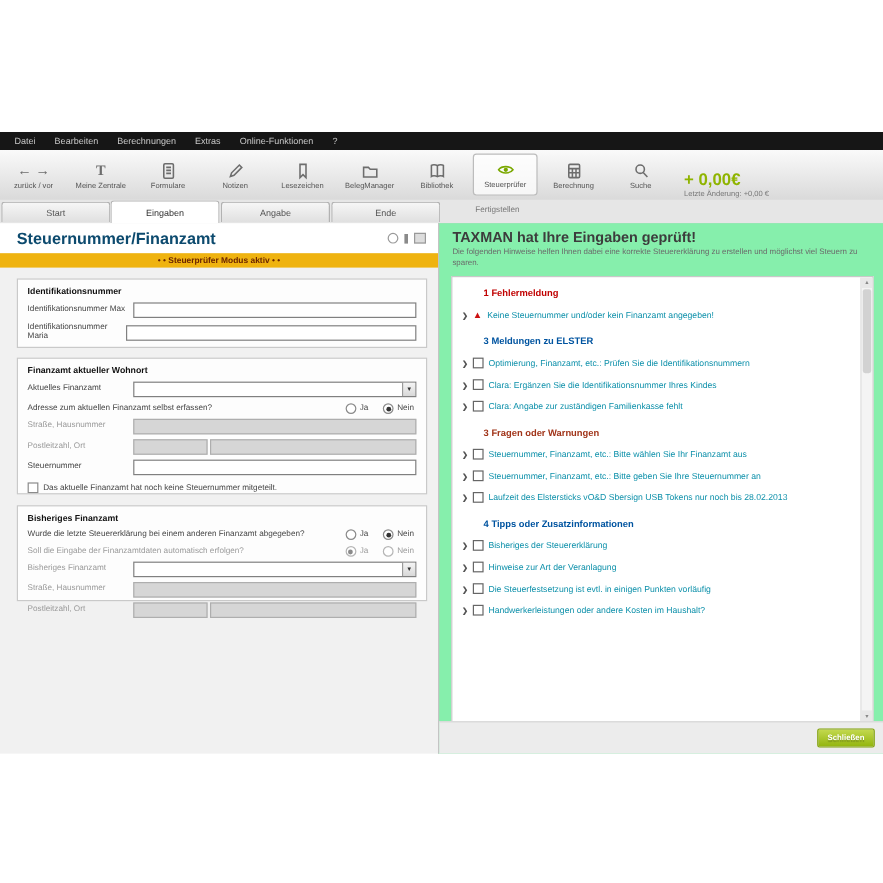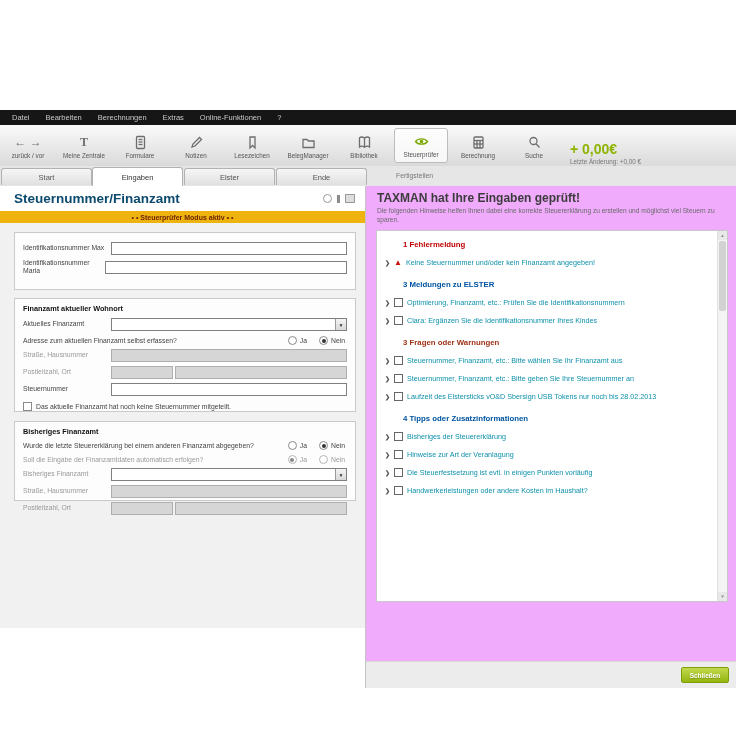"Elster" div.tab { text: Elster -> Angabe }
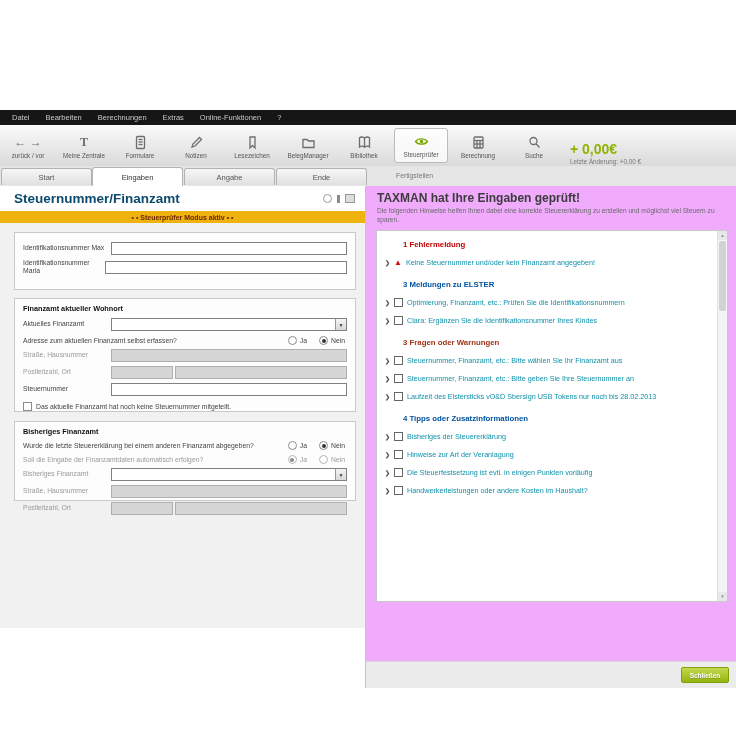"TAXMAN hat Ihre Eingaben geprüft!" .right { background: #f0abfc -> #86efac; height: 502px -> 442px }
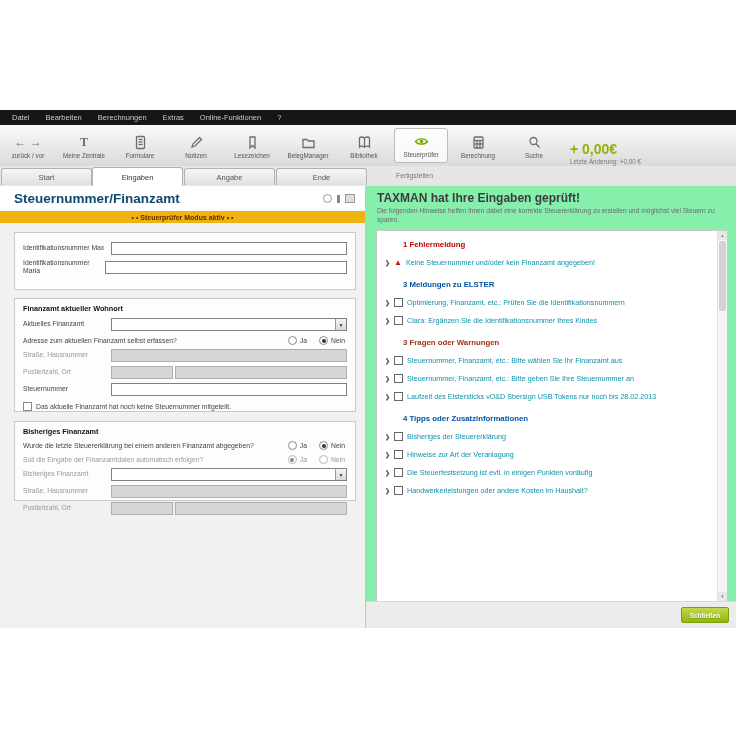"Identifikationsnummer" div.sec-title { html: none -> <div>Identifikationsnummer</div> }
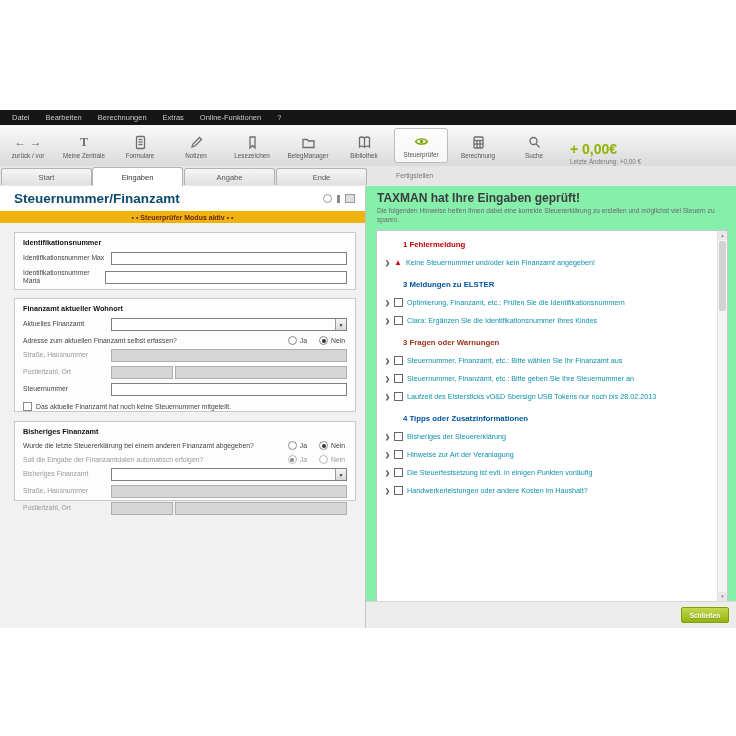"Clara: Angabe zur zuständigen" div.rp-item { html: none -> <div> <span>❯</span> <span></span> <span>Clara: Angabe zur zuständigen Familienkasse fehlt</span> </div> }
